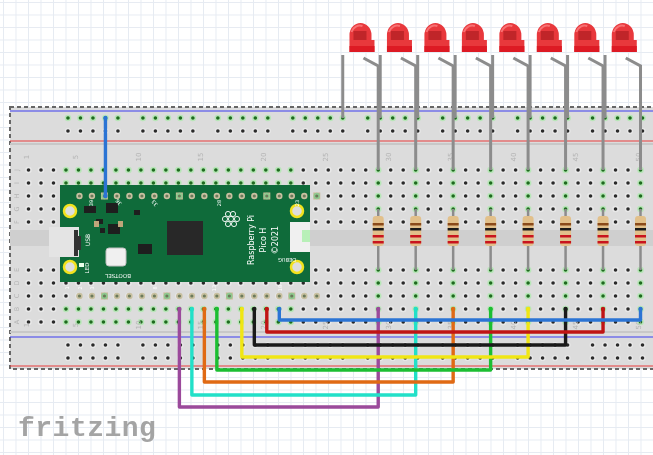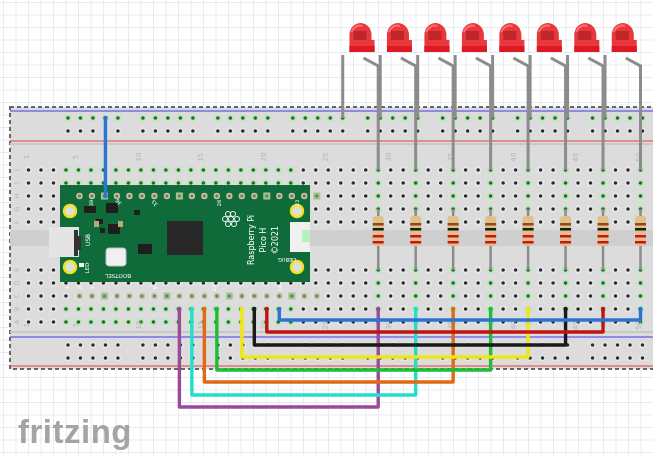"fritzing" .logo { font-family: Liberation Sans, sans-serif -> Liberation Mono, monospace; font-size: 33px -> 28px }
